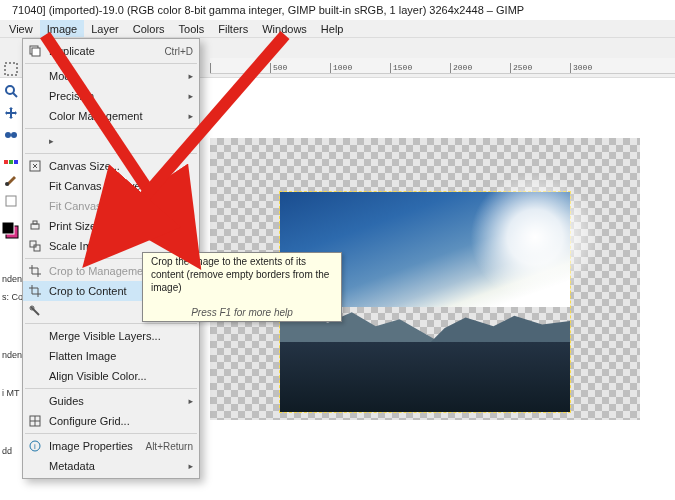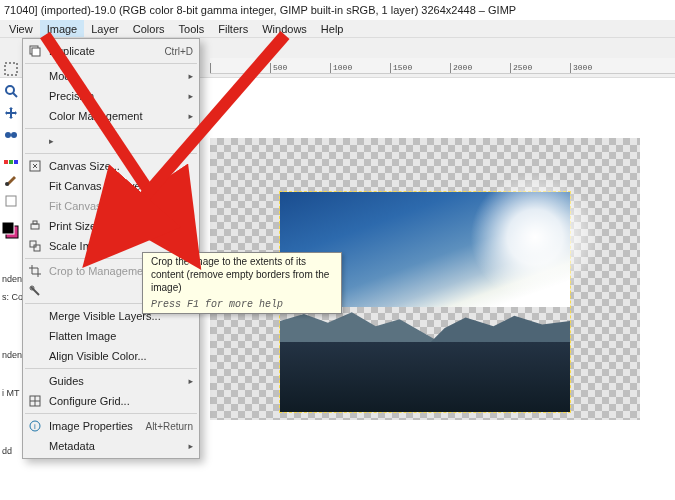"71040] (imported)-19.0 (RGB color 8-bit" .titlebar { padding: 2px 4px -> 2px 12px }
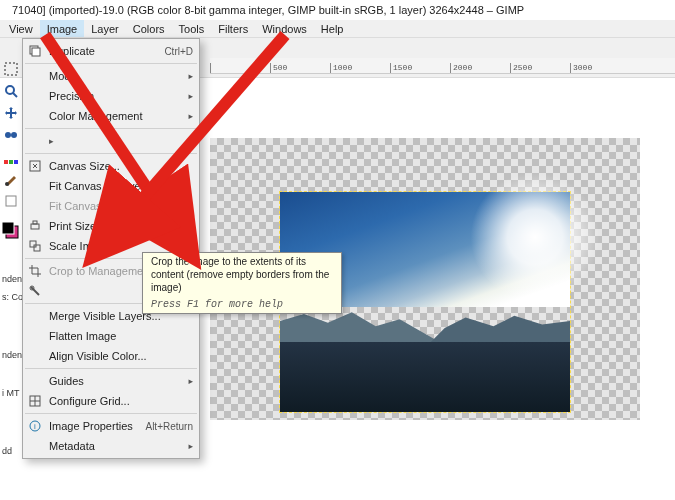"Crop to Content" div.ditem { html: none -> <div> <span> <svg> <path></path> </svg> </span> <span>Crop to Content</span> </div> }
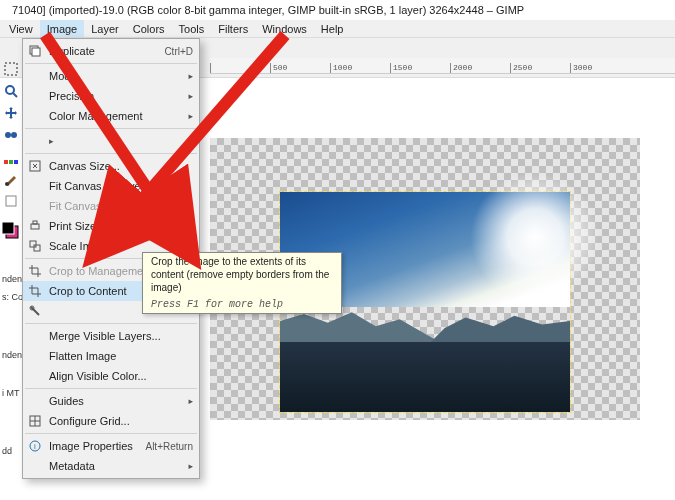"Press F1 for more help" .tooltip .help { font-family: Liberation Mono, monospace -> none; margin-top: 4px -> 12px; text-align: left -> center }
